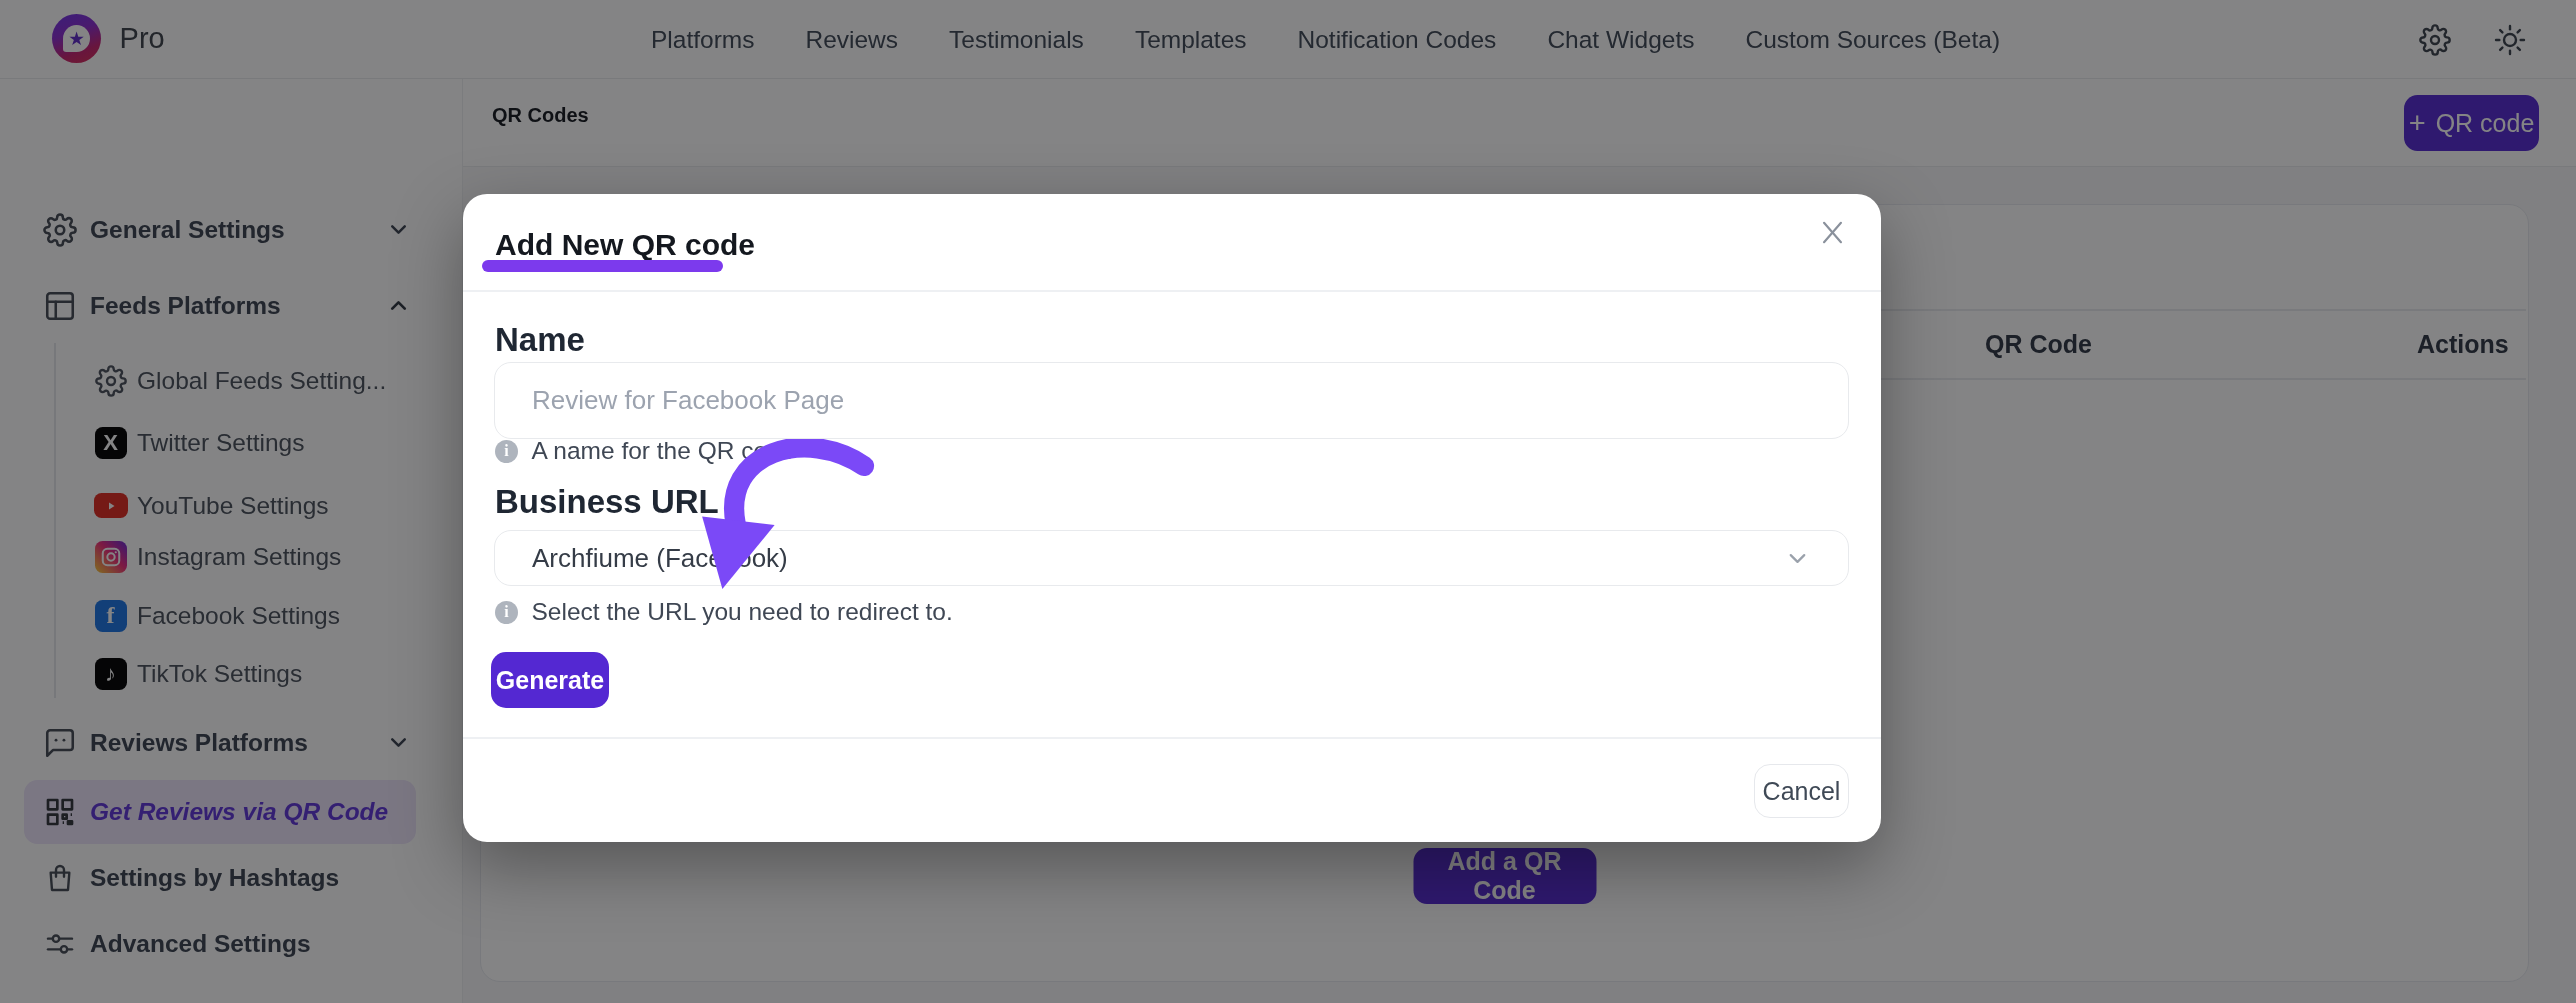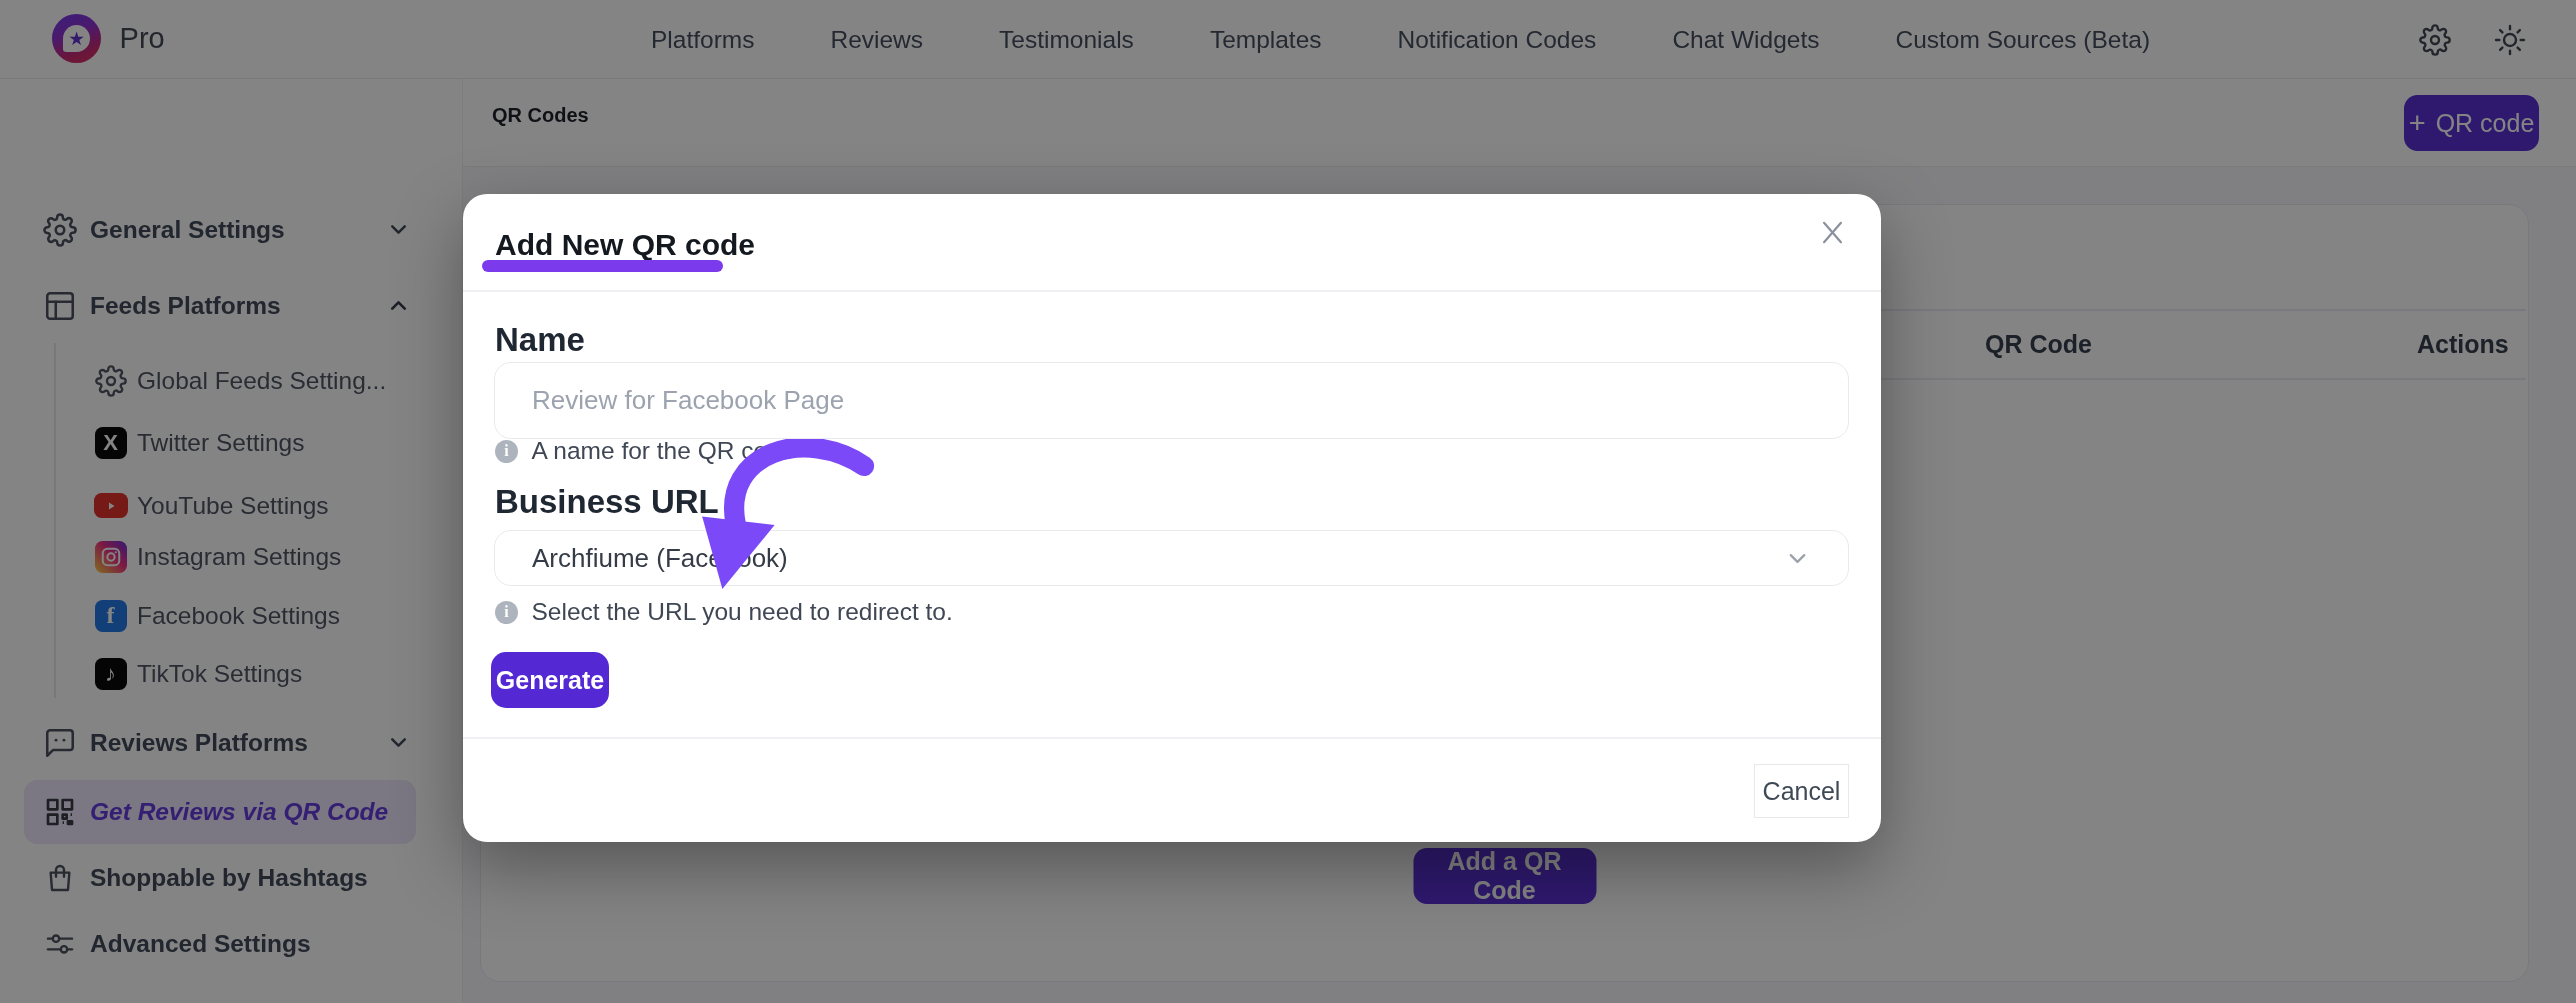"Platforms" .nav-items { gap: 76px -> 51px }
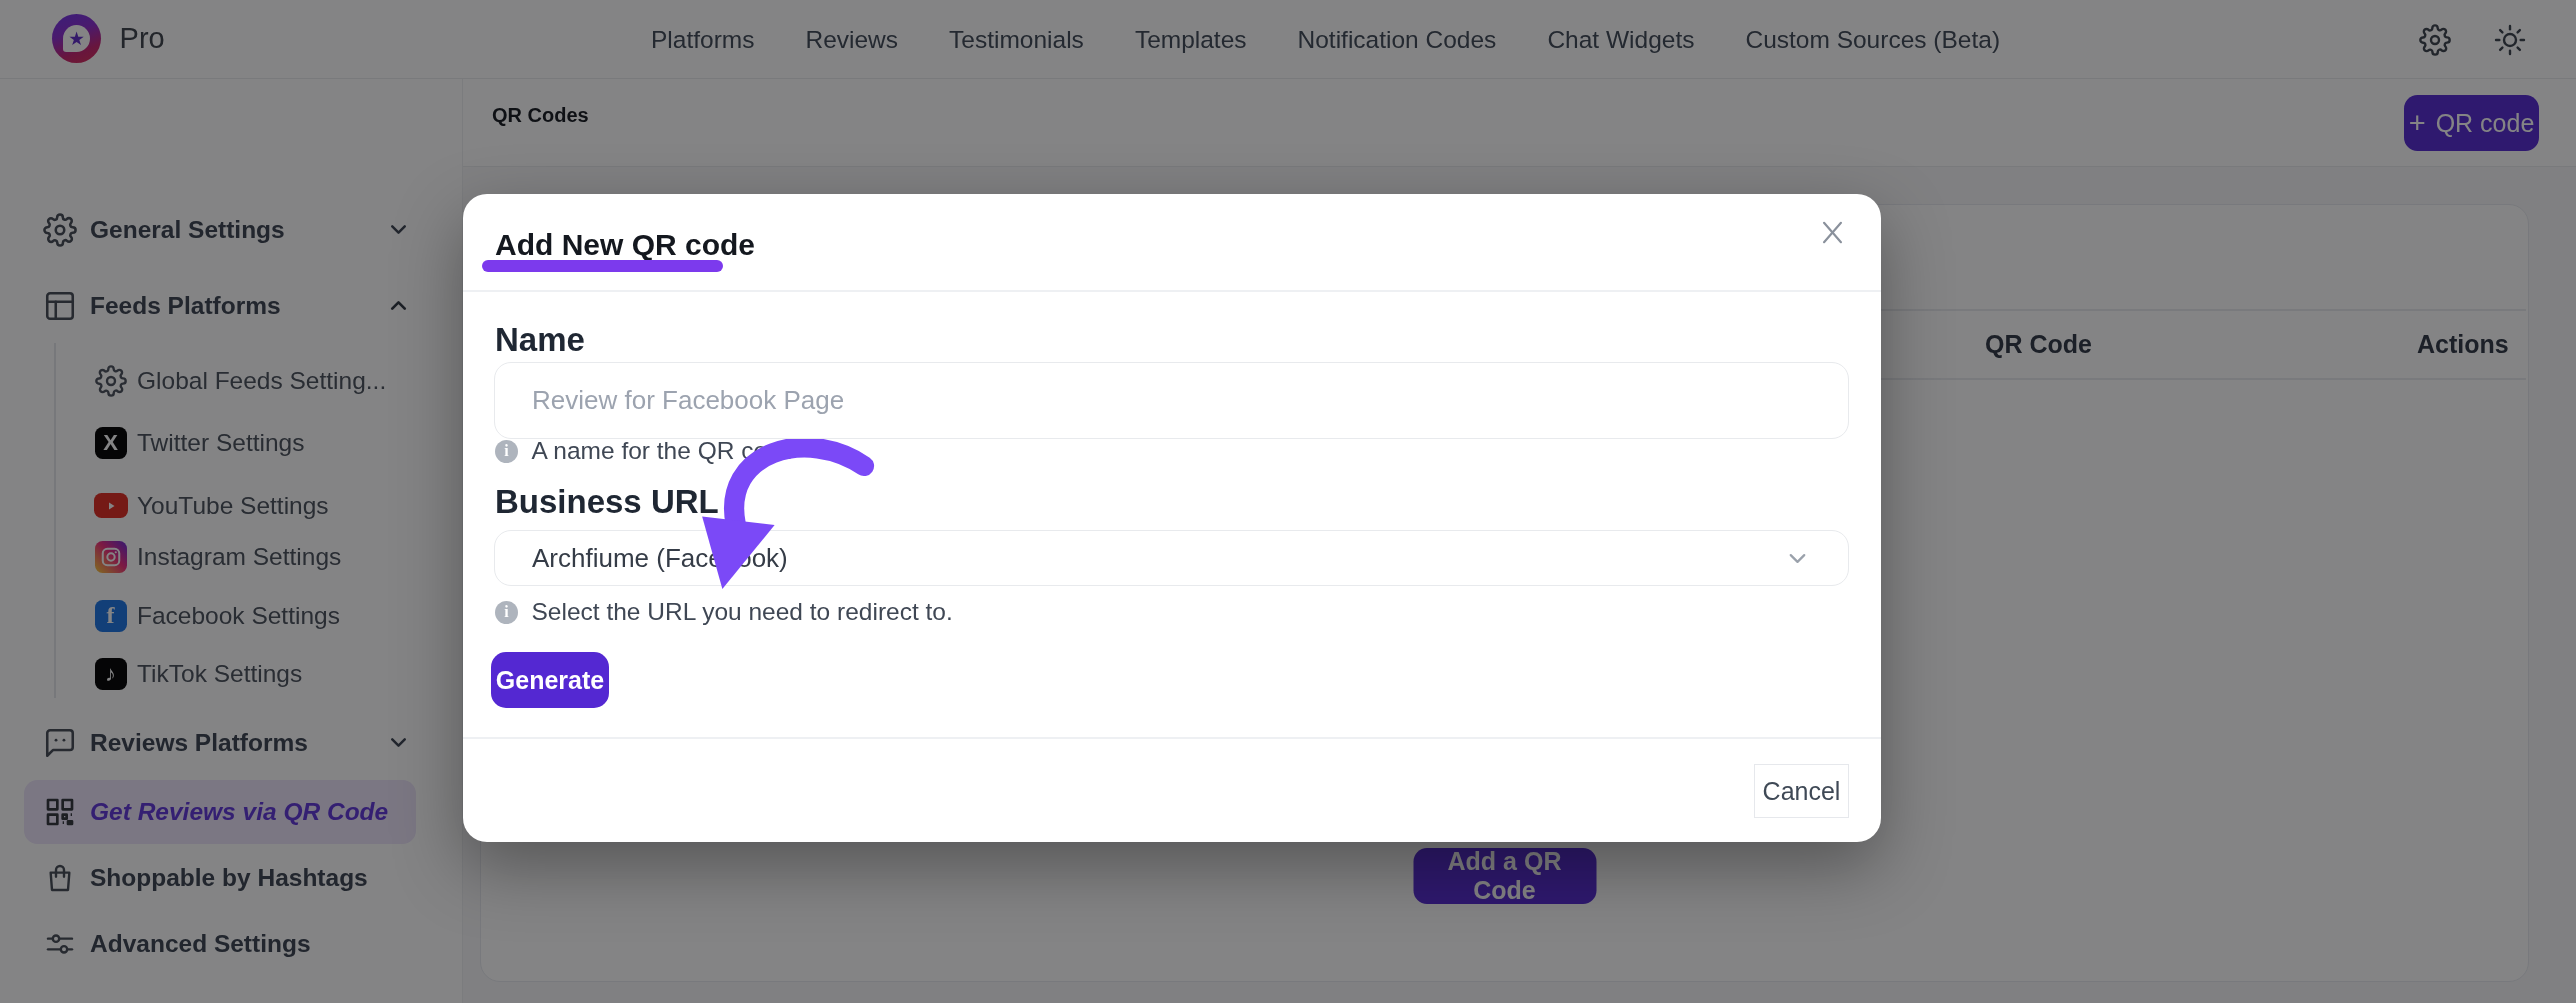"Cancel" .cancel-btn { border-radius: 0 -> 16px }
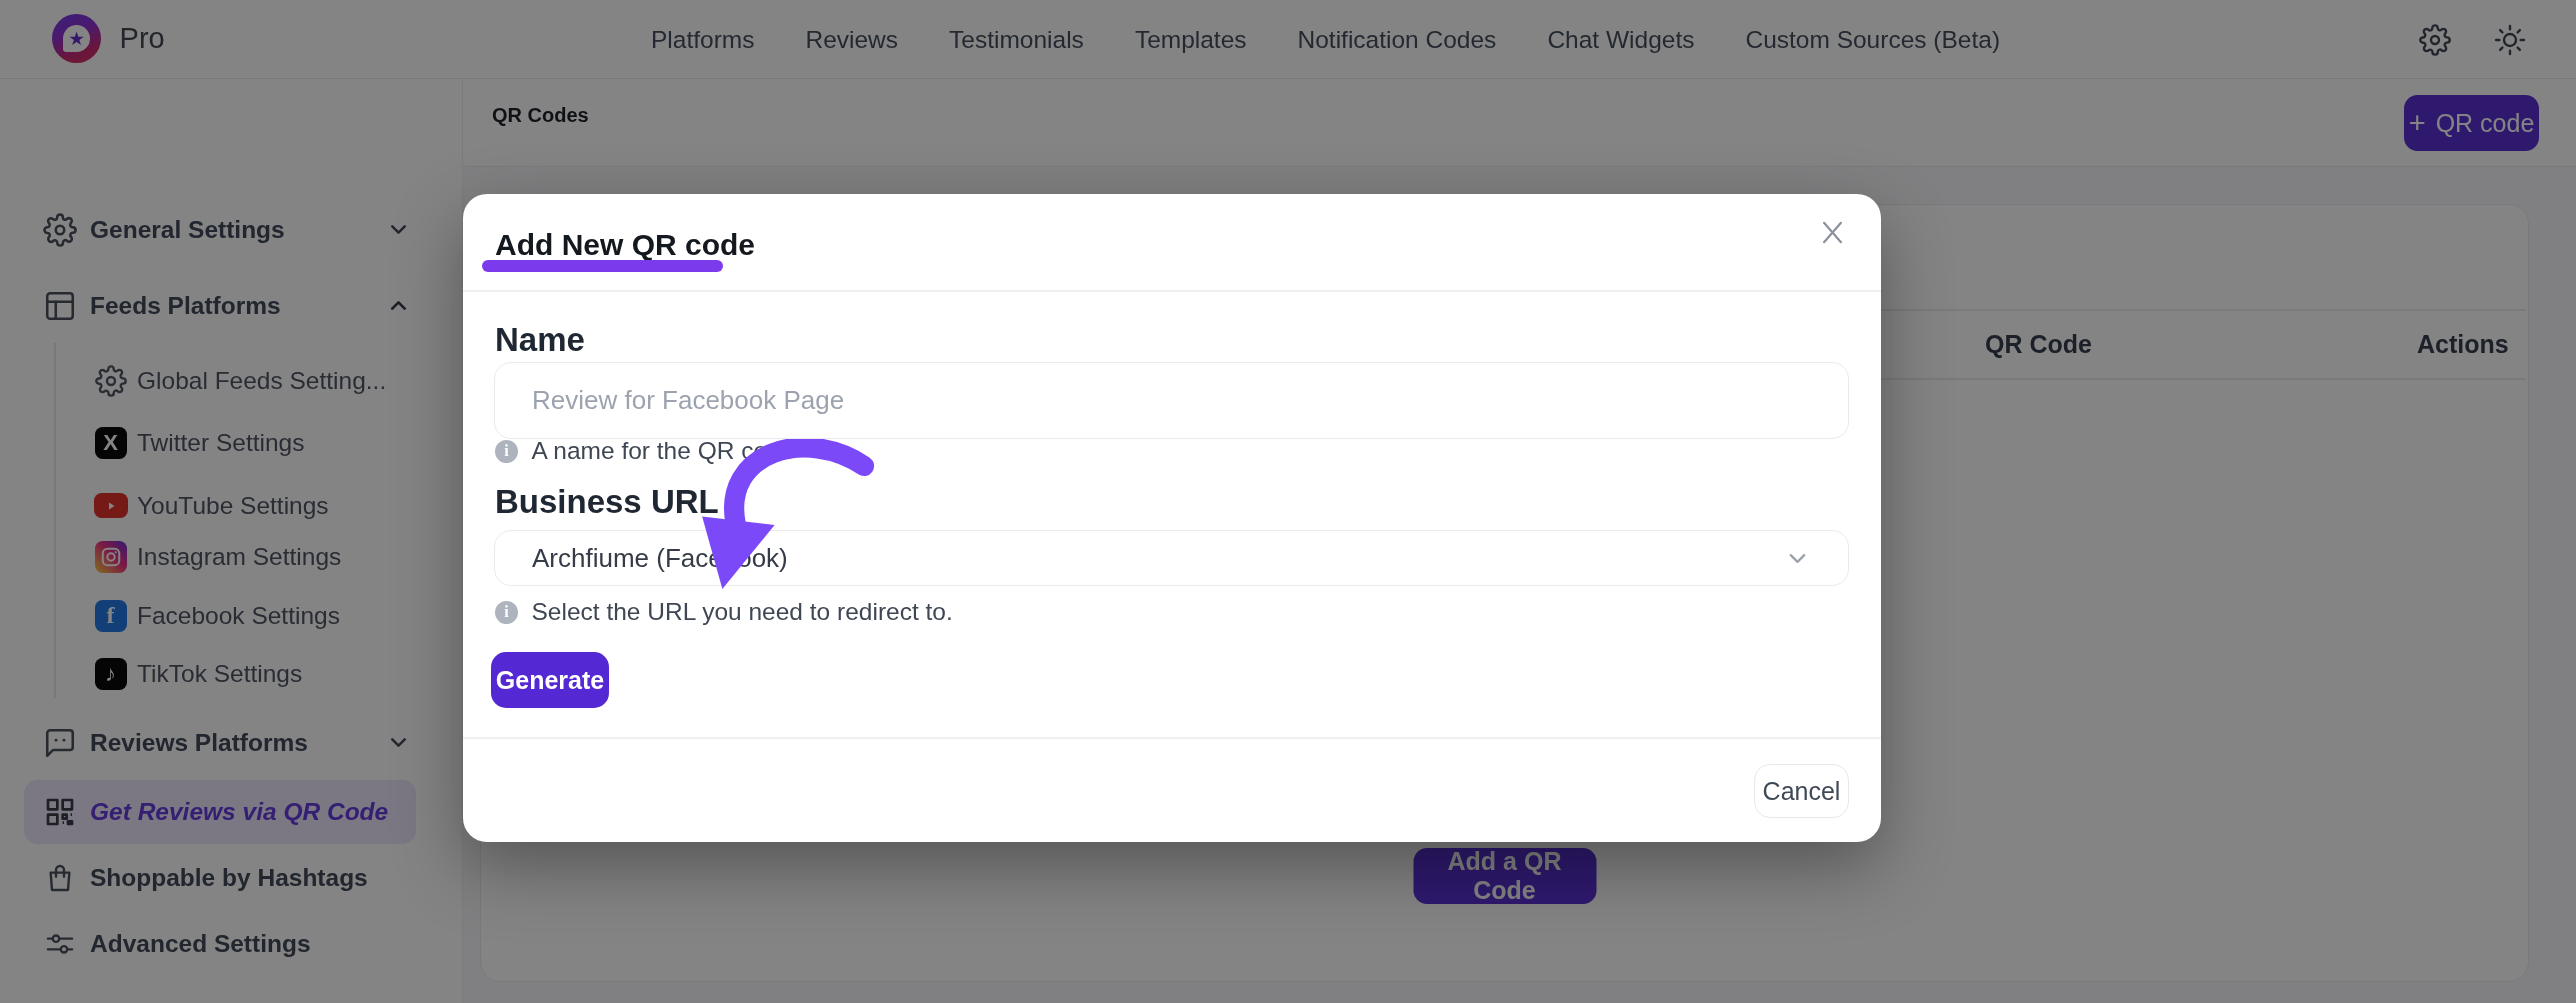"Shoppable by Hashtags" span.slabel { text: Shoppable -> Settings }
